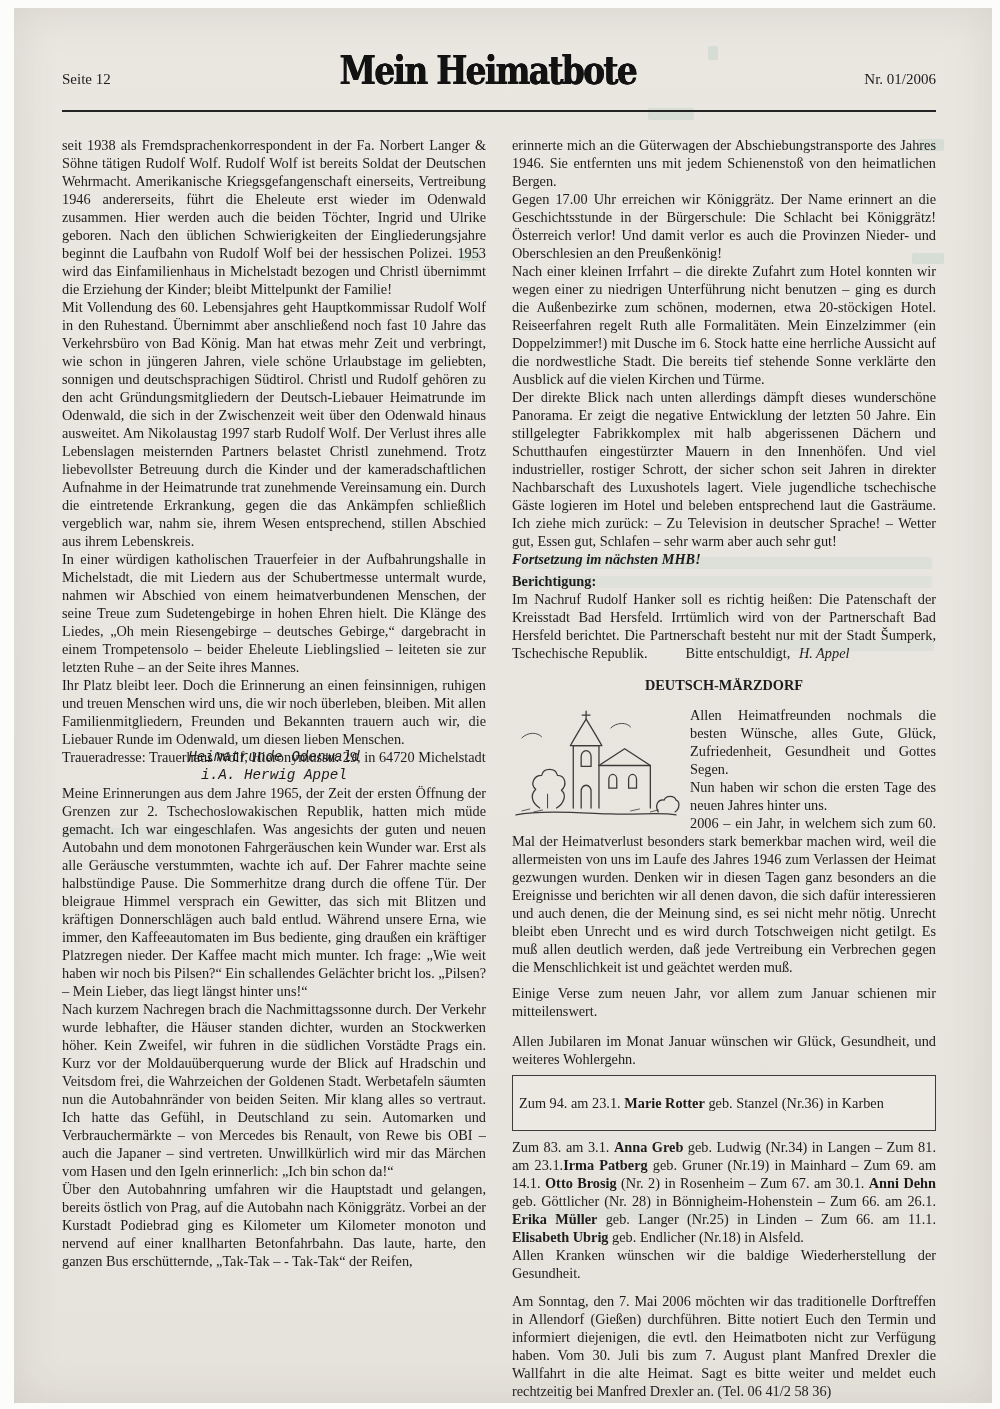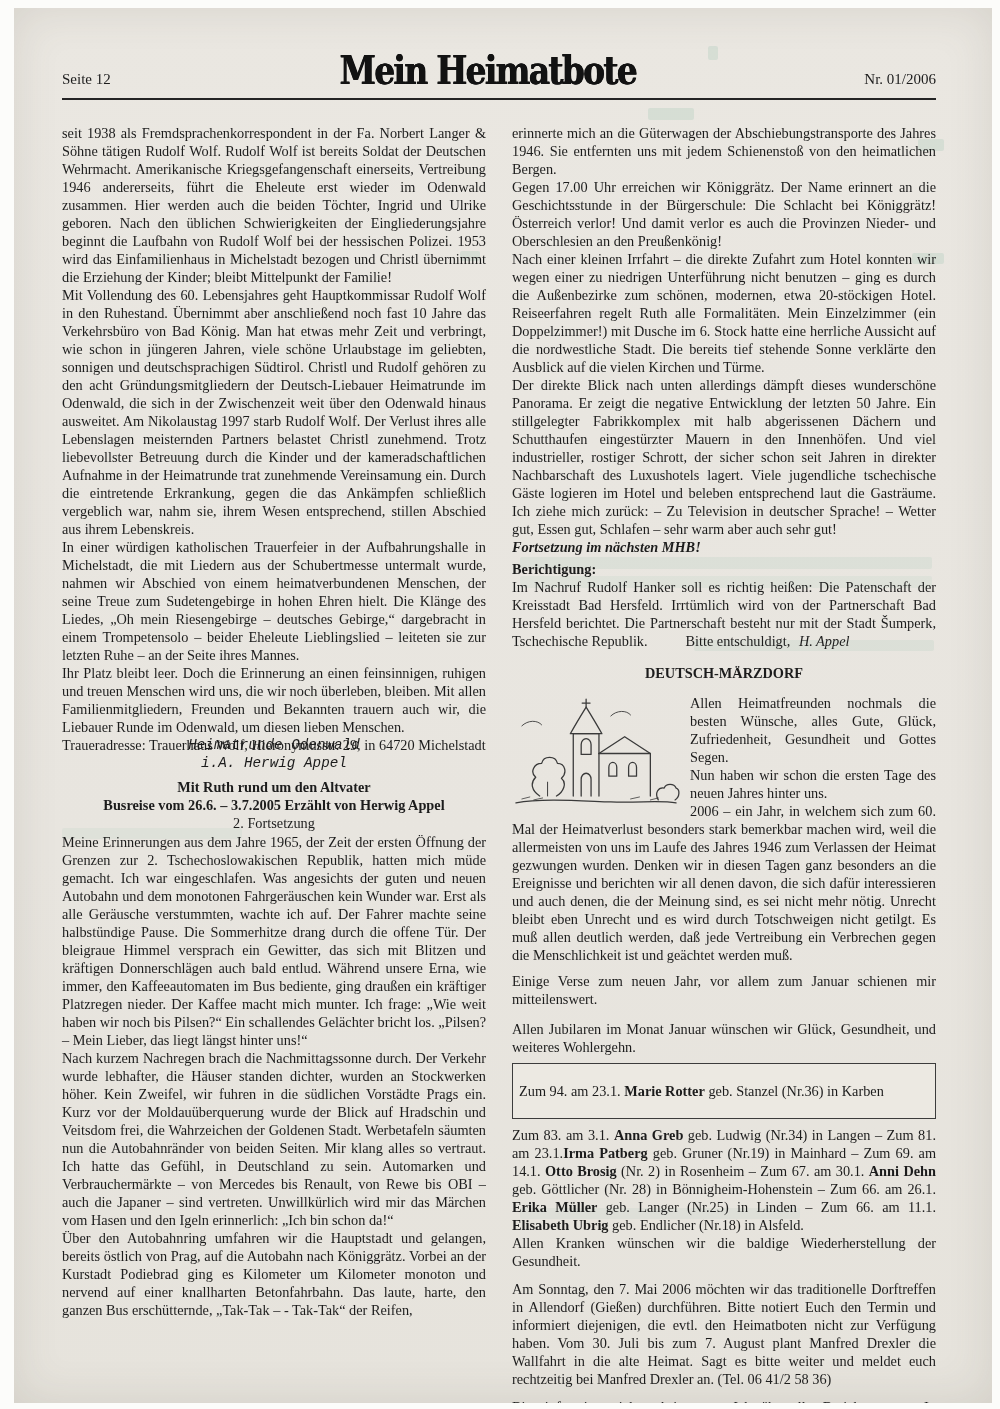"Seite 12" .header { padding-bottom: 8px -> 20px }
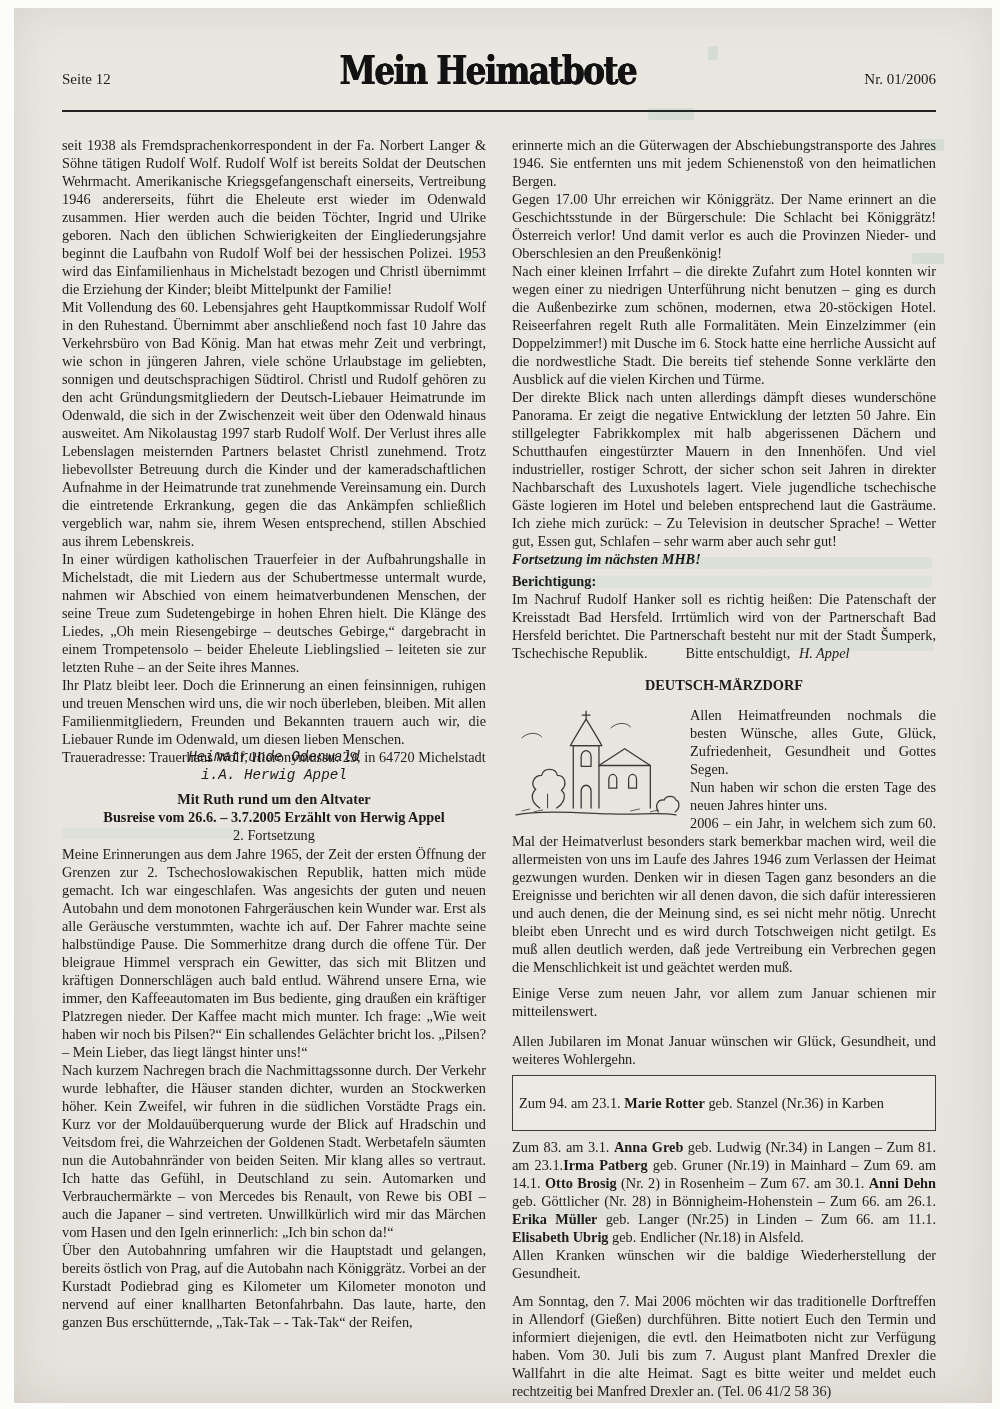"Mit Ruth rund um den" div.art-head { html: <div> <div>Mit Ruth rund um den Altvater</div> <div>Busreise vom 26.6. – 3.7.2005 Erzählt von Herwig Appel</div> <div>2. Fortsetzung</div> </div> -> none }
